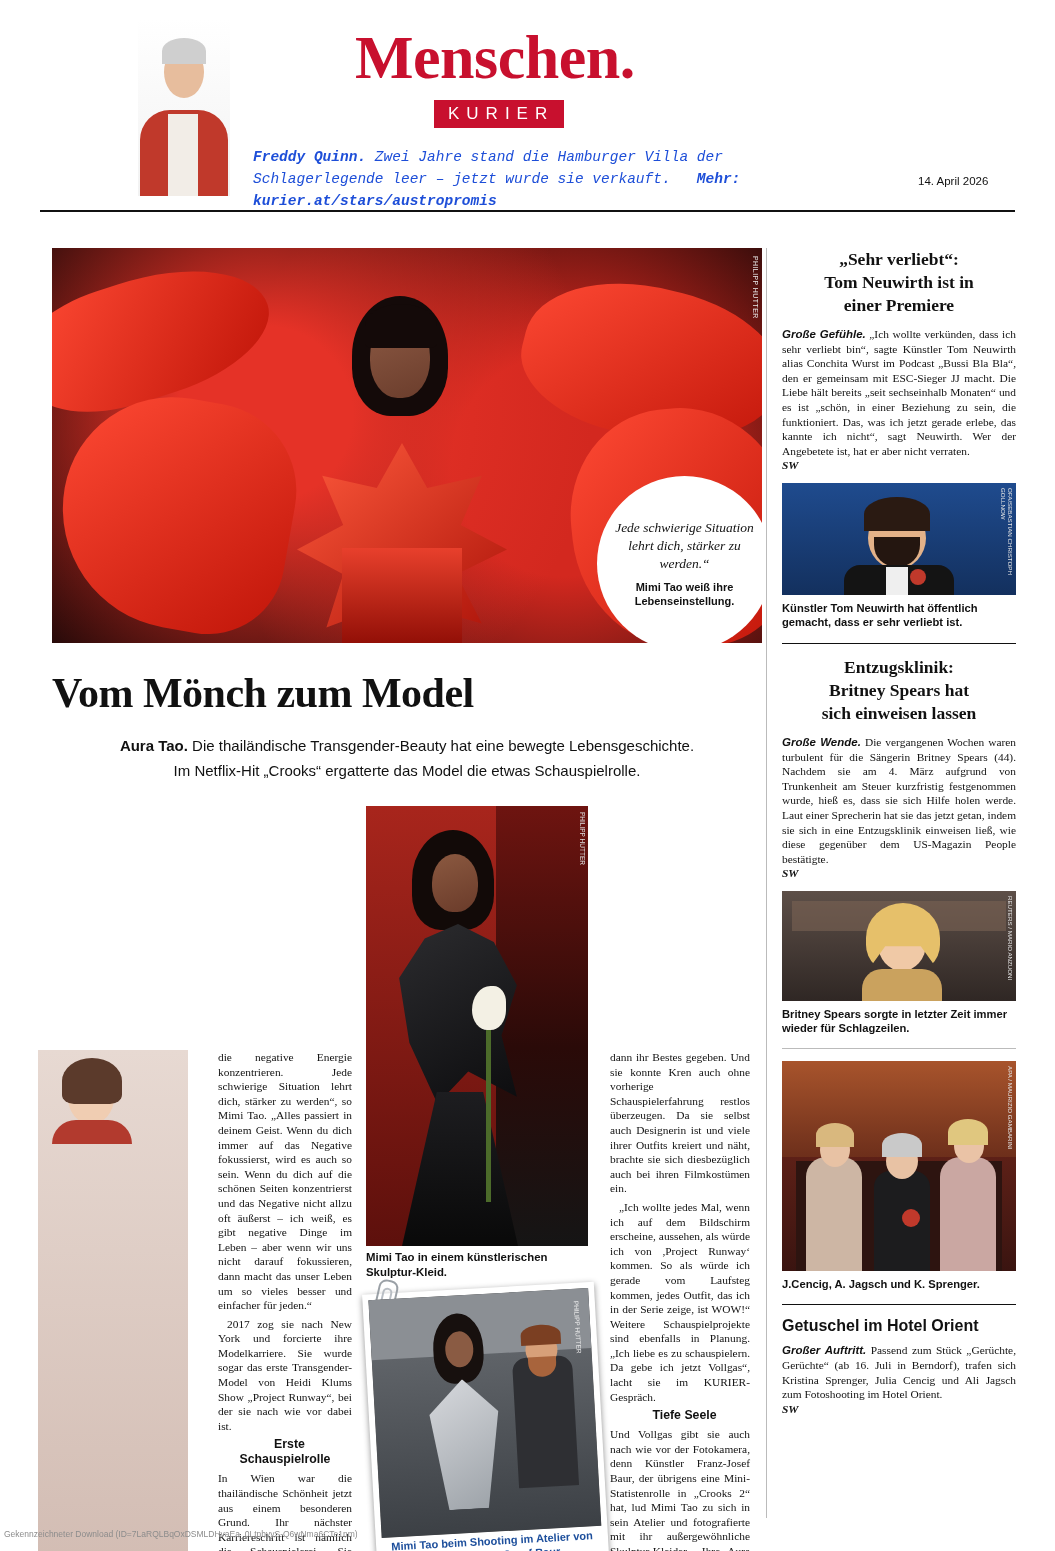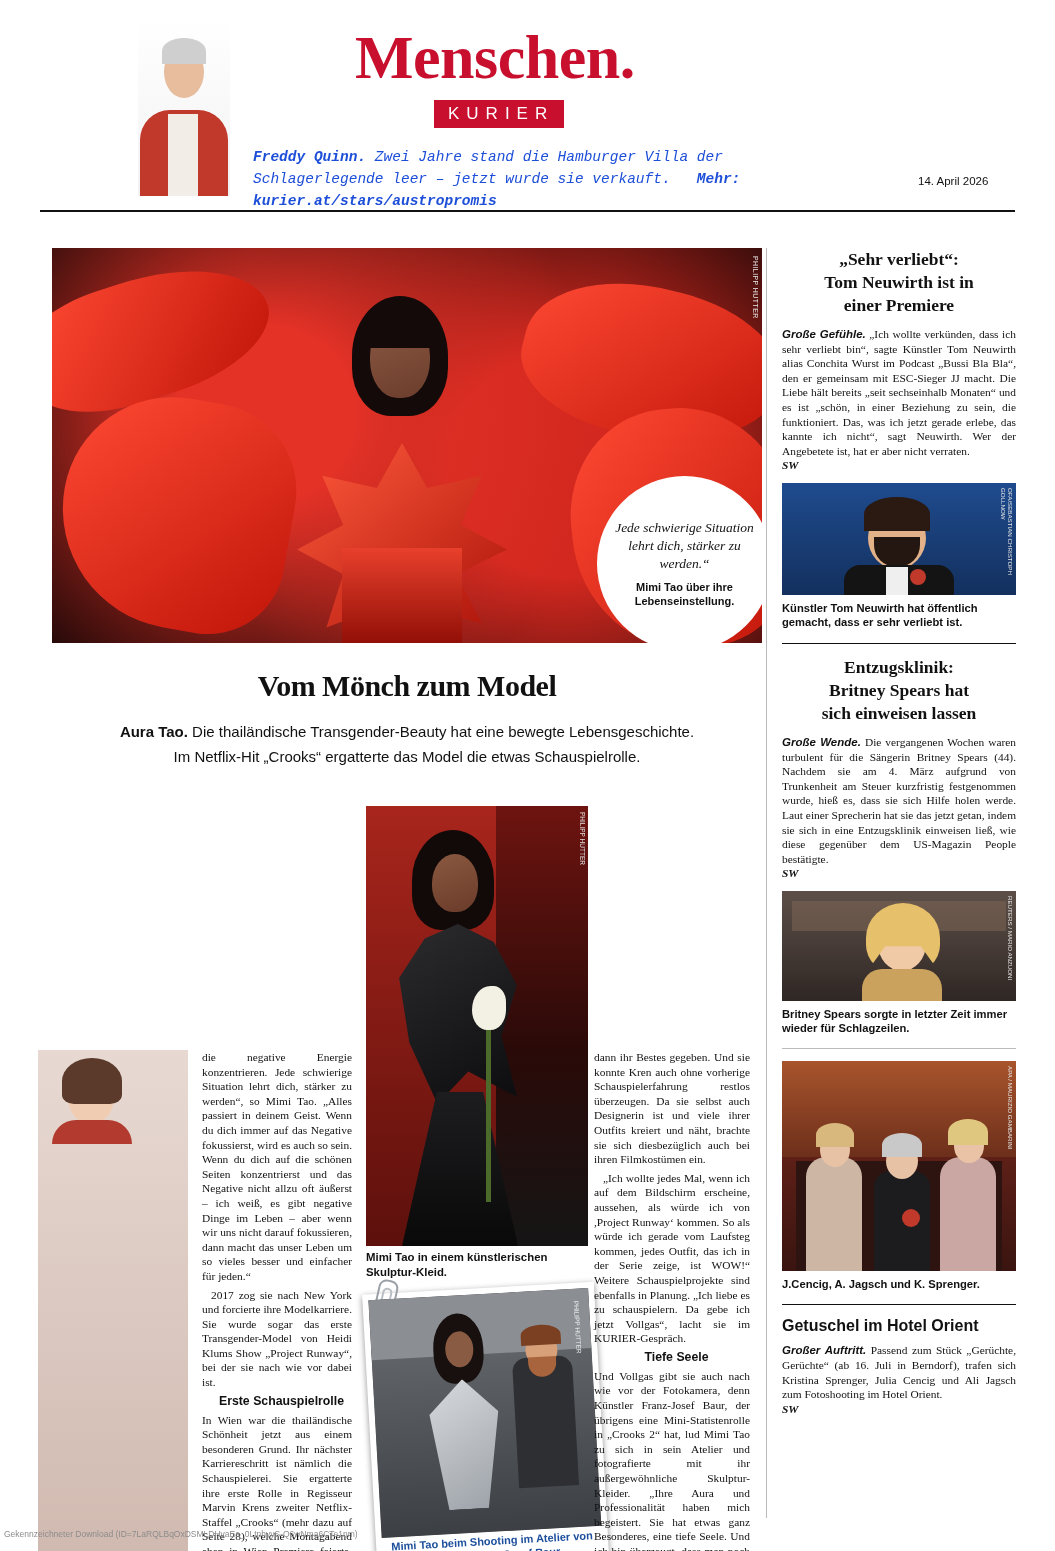"Mimi Tao über ihre Lebenseinstellung." div.who { text: über -> weiß }
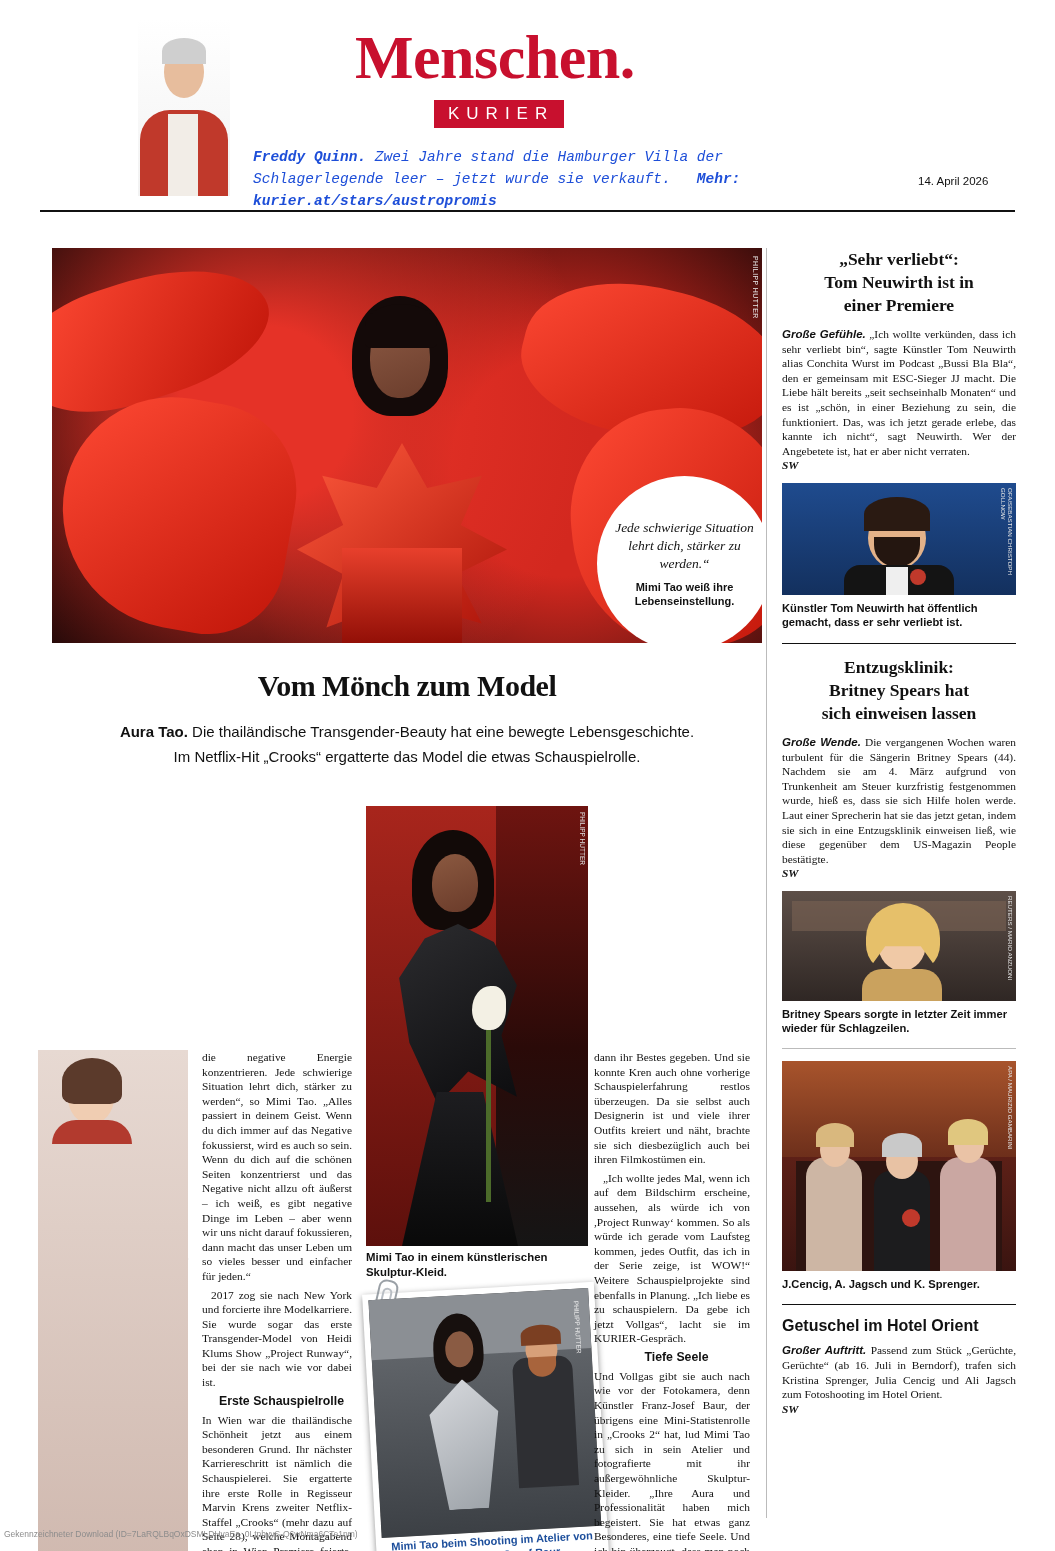"Vom Mönch zum Model" .headline { font-size: 30px -> 42px; text-align: center -> left }
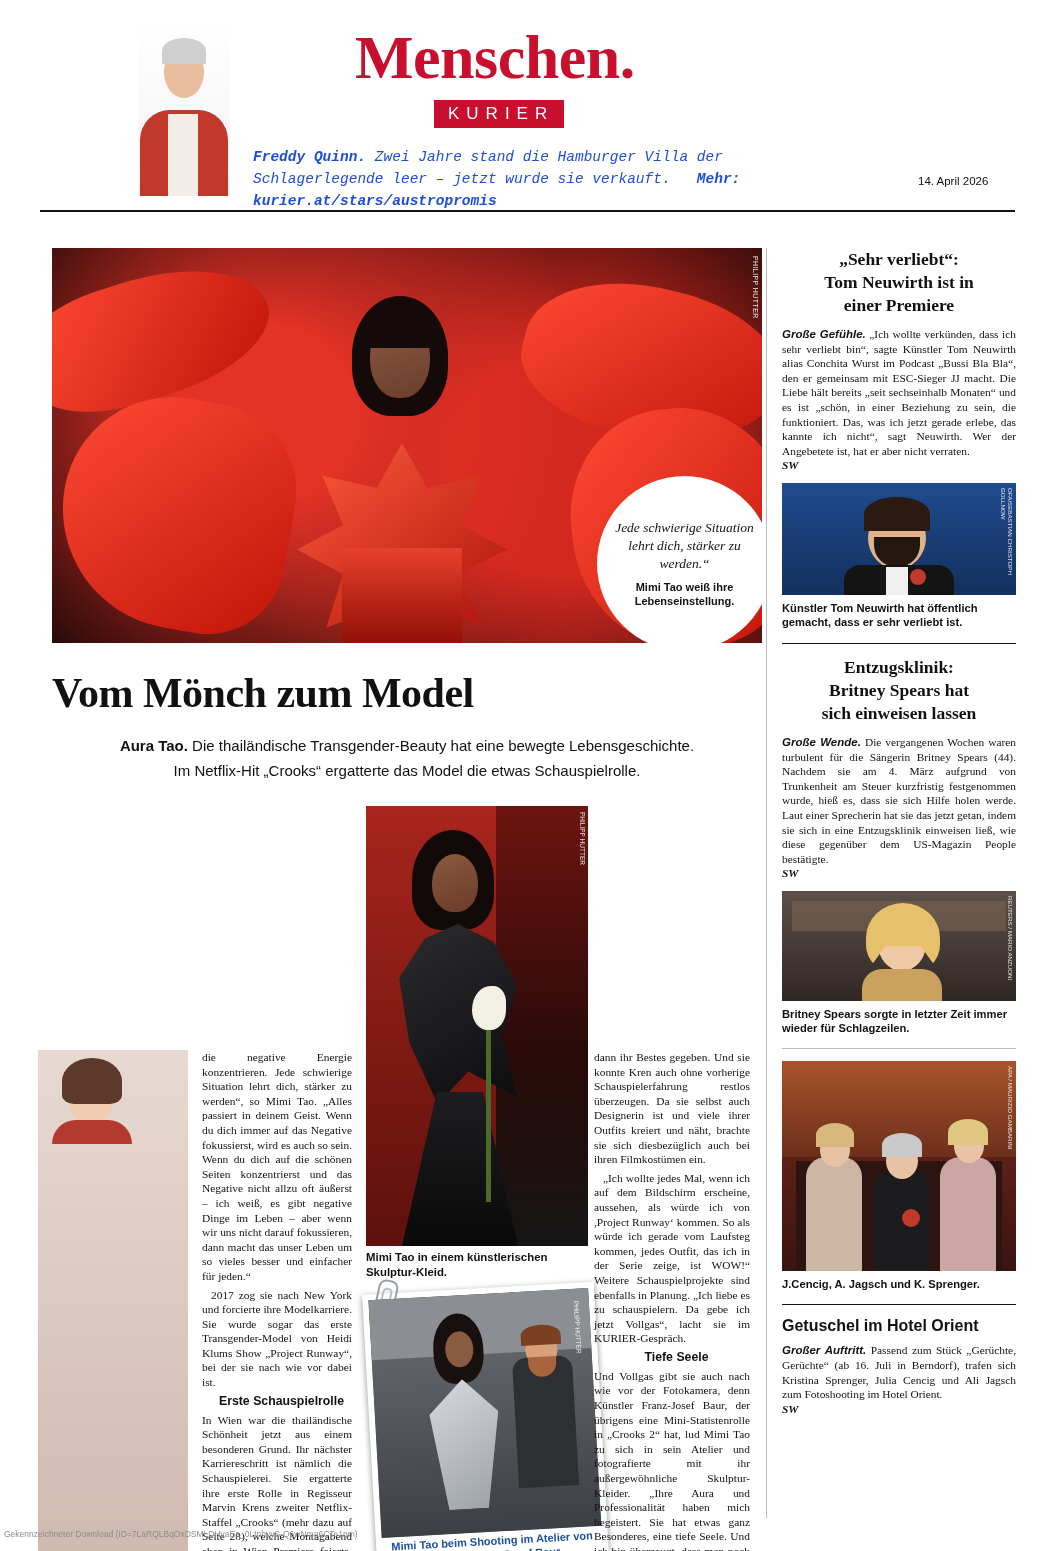"die negative Energie konzentrieren. Jede" .col p { margin: 0 0 4px 0 -> 0 0 4px 16px }
